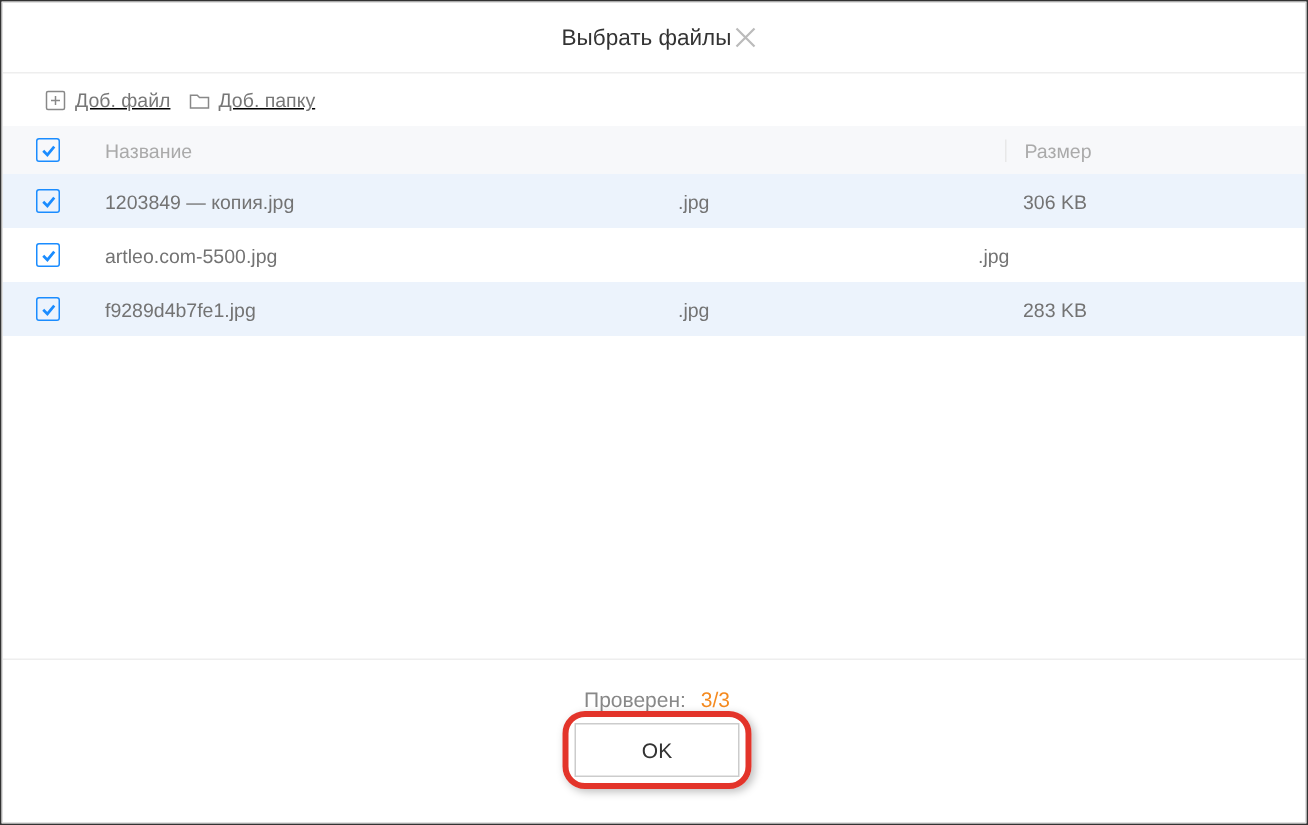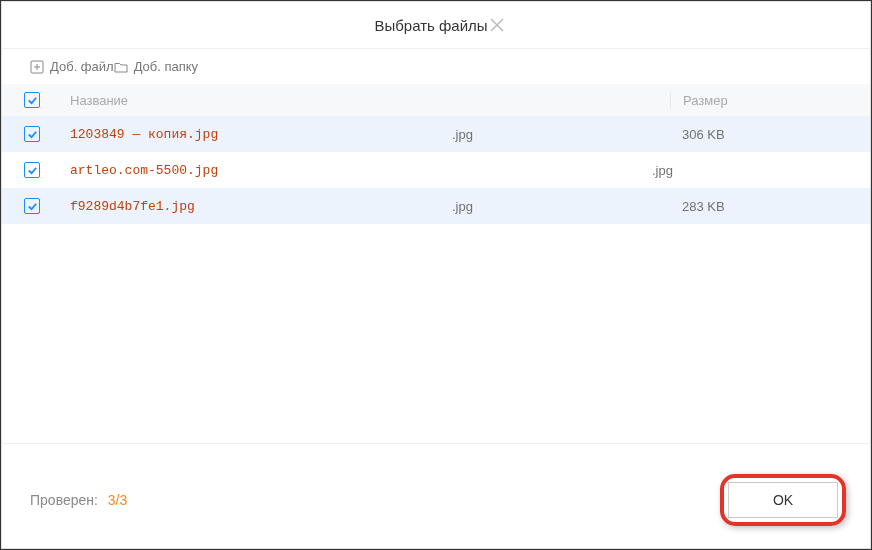"Доб. файл" .toolbar { gap: none -> 12px; text-decoration: none -> underline }
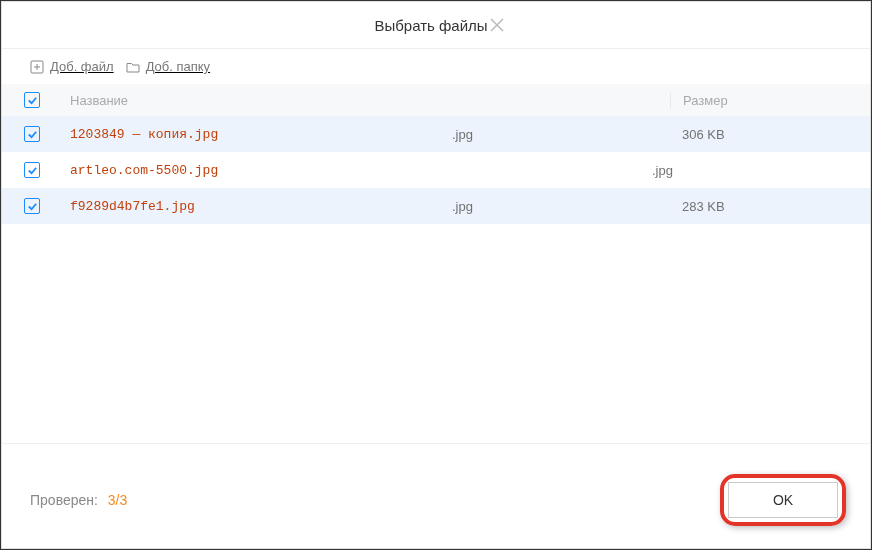"1203849 — копия.jpg" .row .col-name { color: #c2410c -> #737373; font-family: Liberation Mono, monospace -> none }
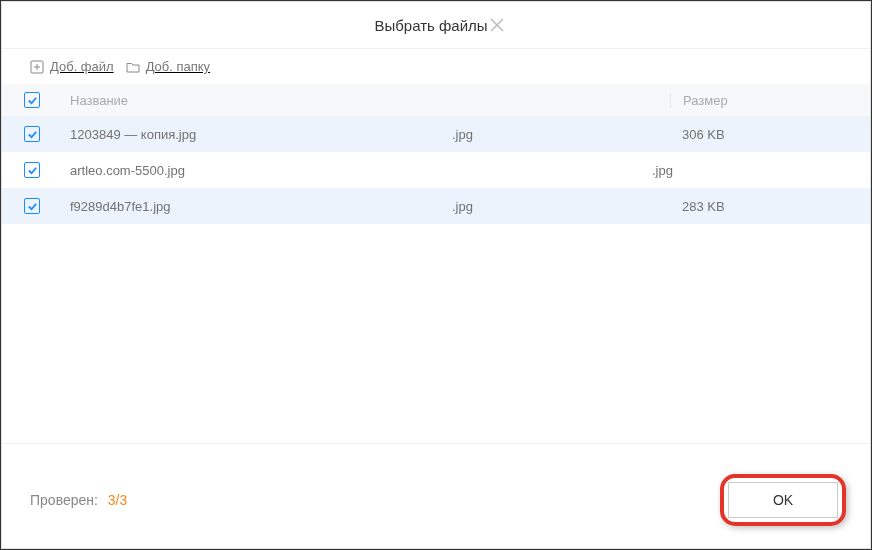"Проверен: 3/3" .footer { flex-direction: none -> column; justify-content: space-between -> flex-end; padding: 30px 24px 22px 28px -> 18px 24px 22px 28px }
